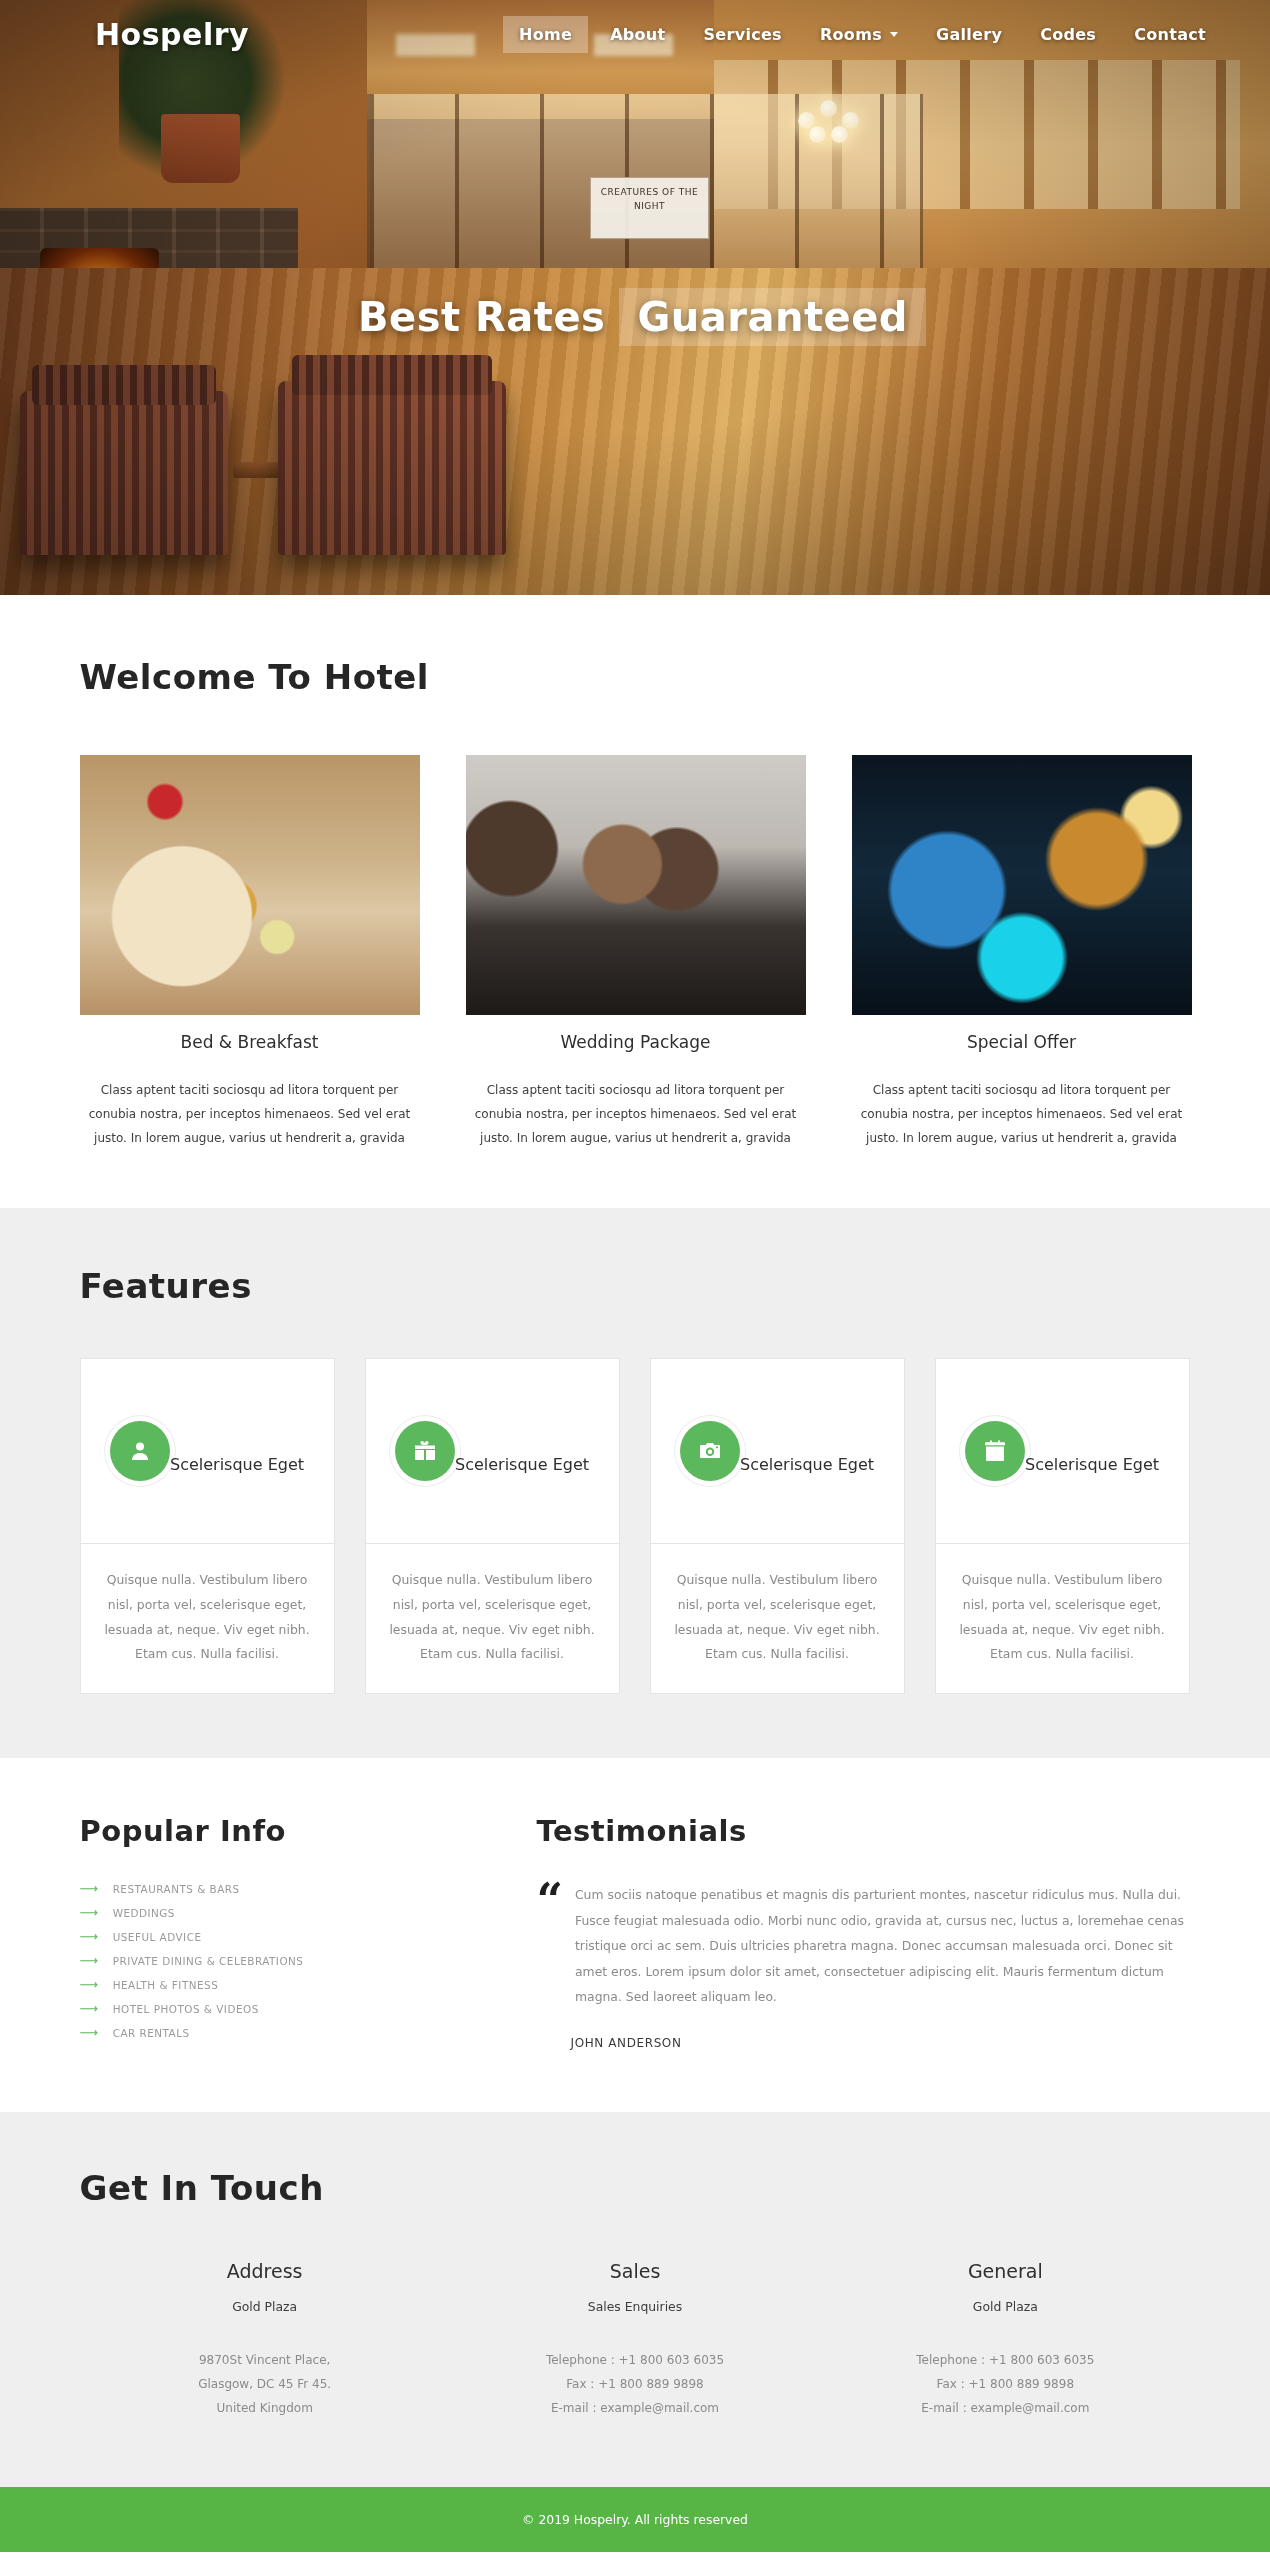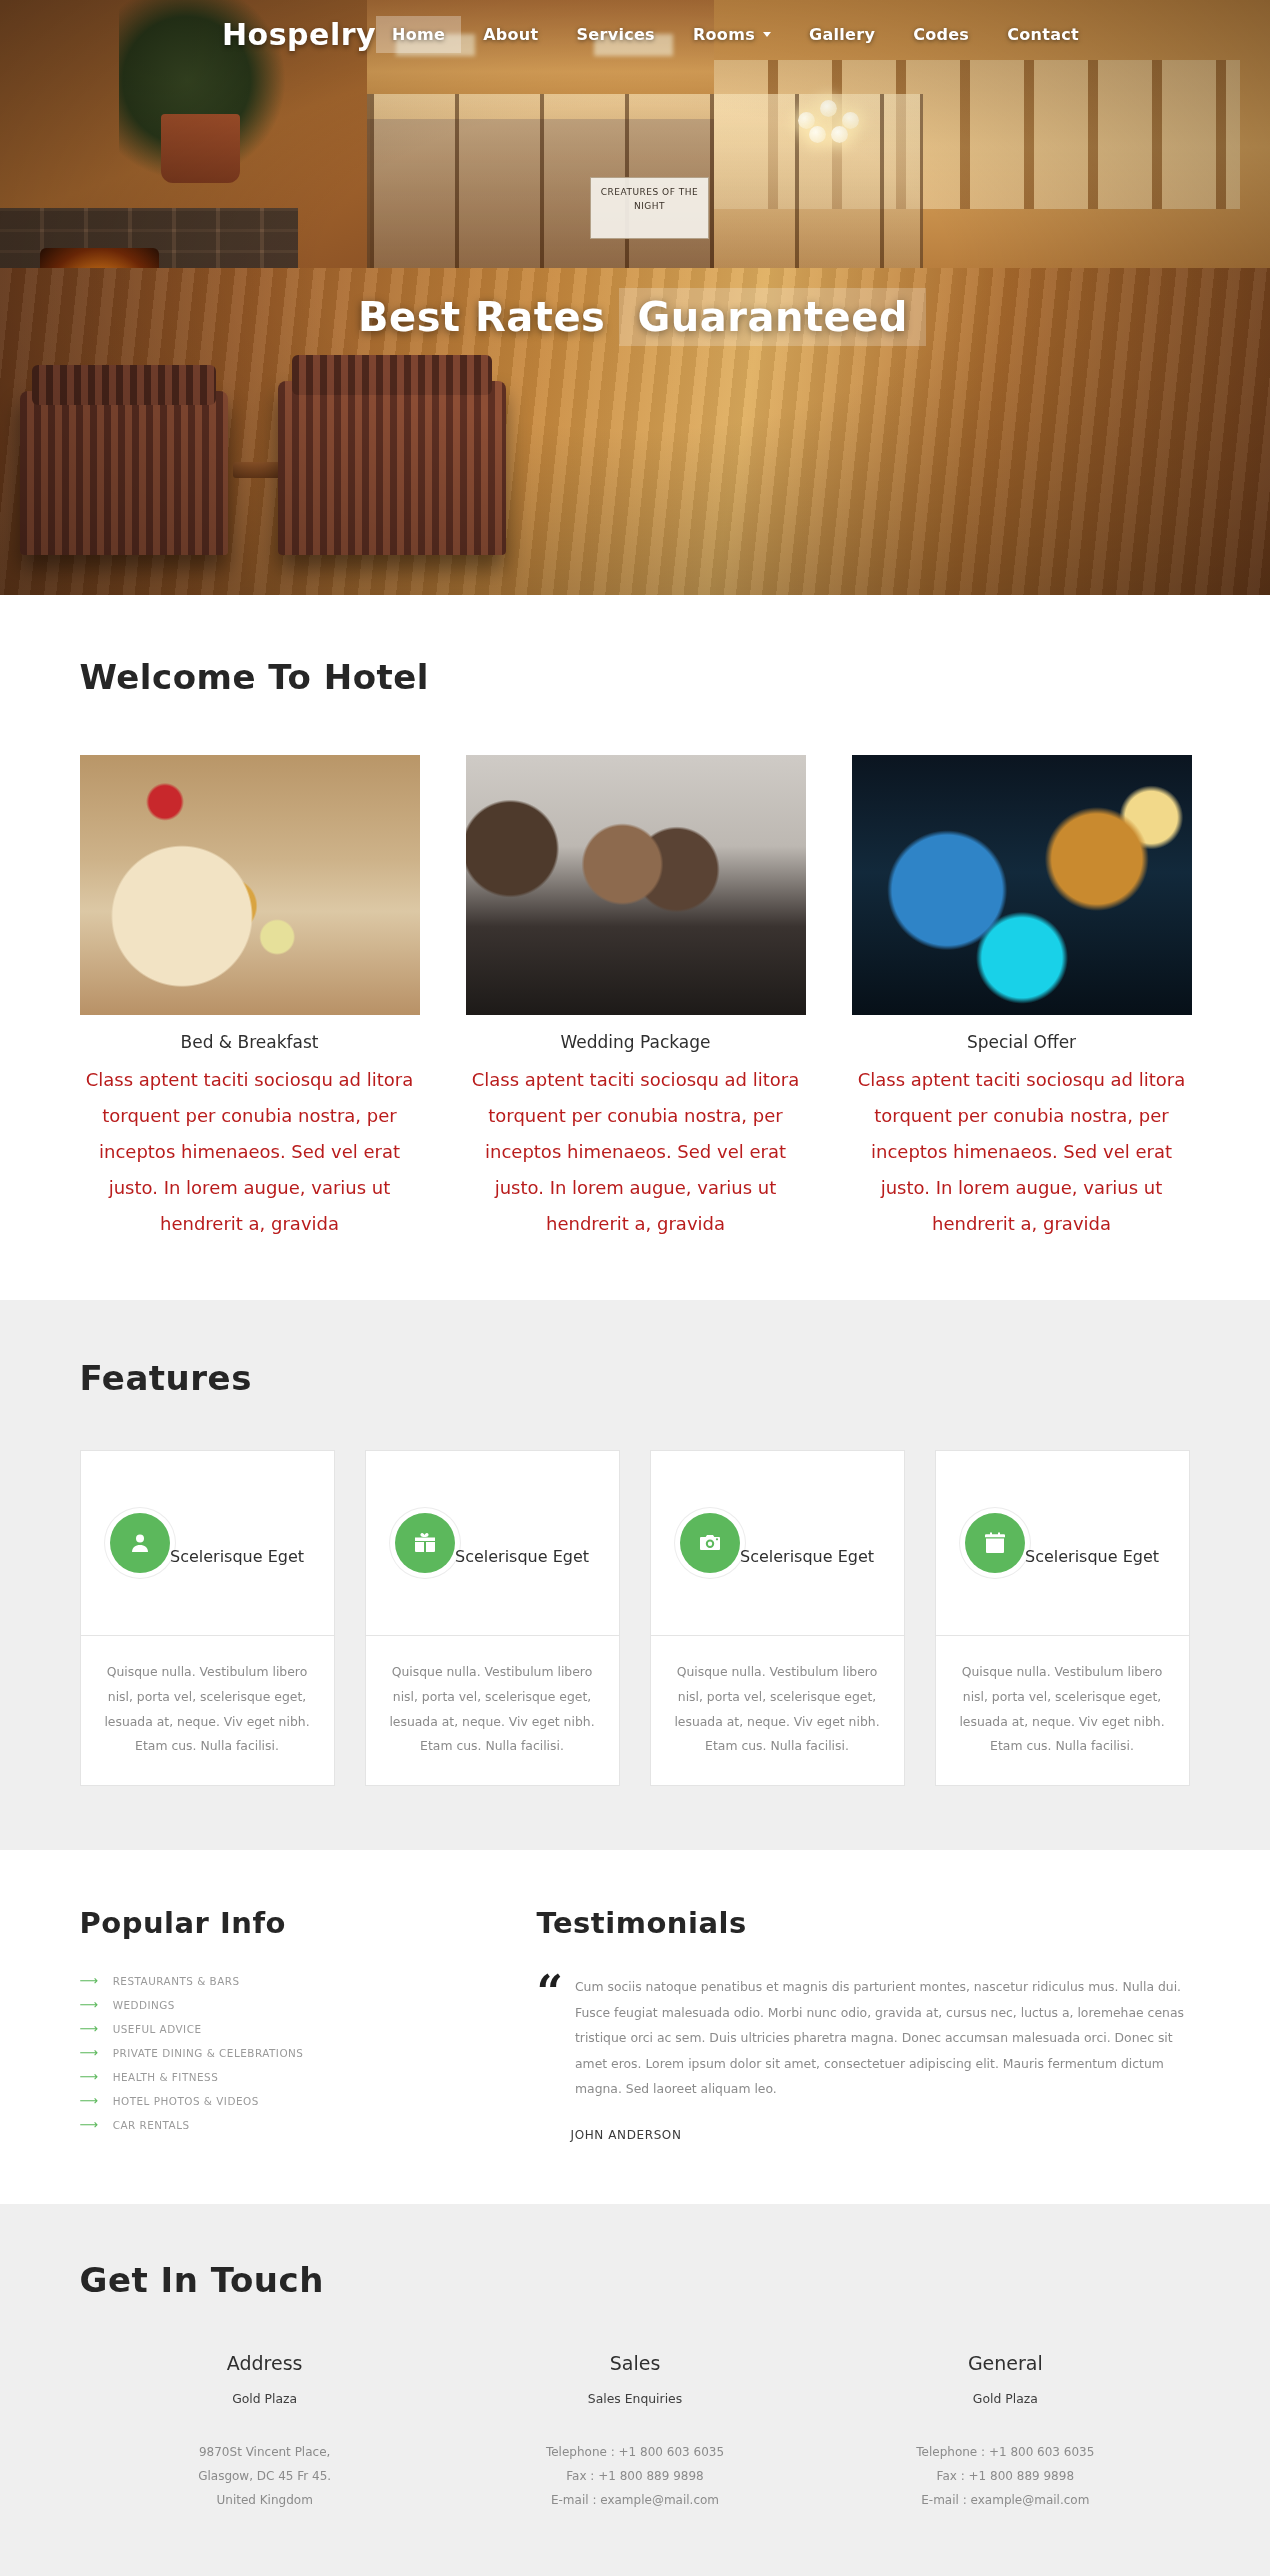"Hospelry" .hero-top { justify-content: center -> space-between }
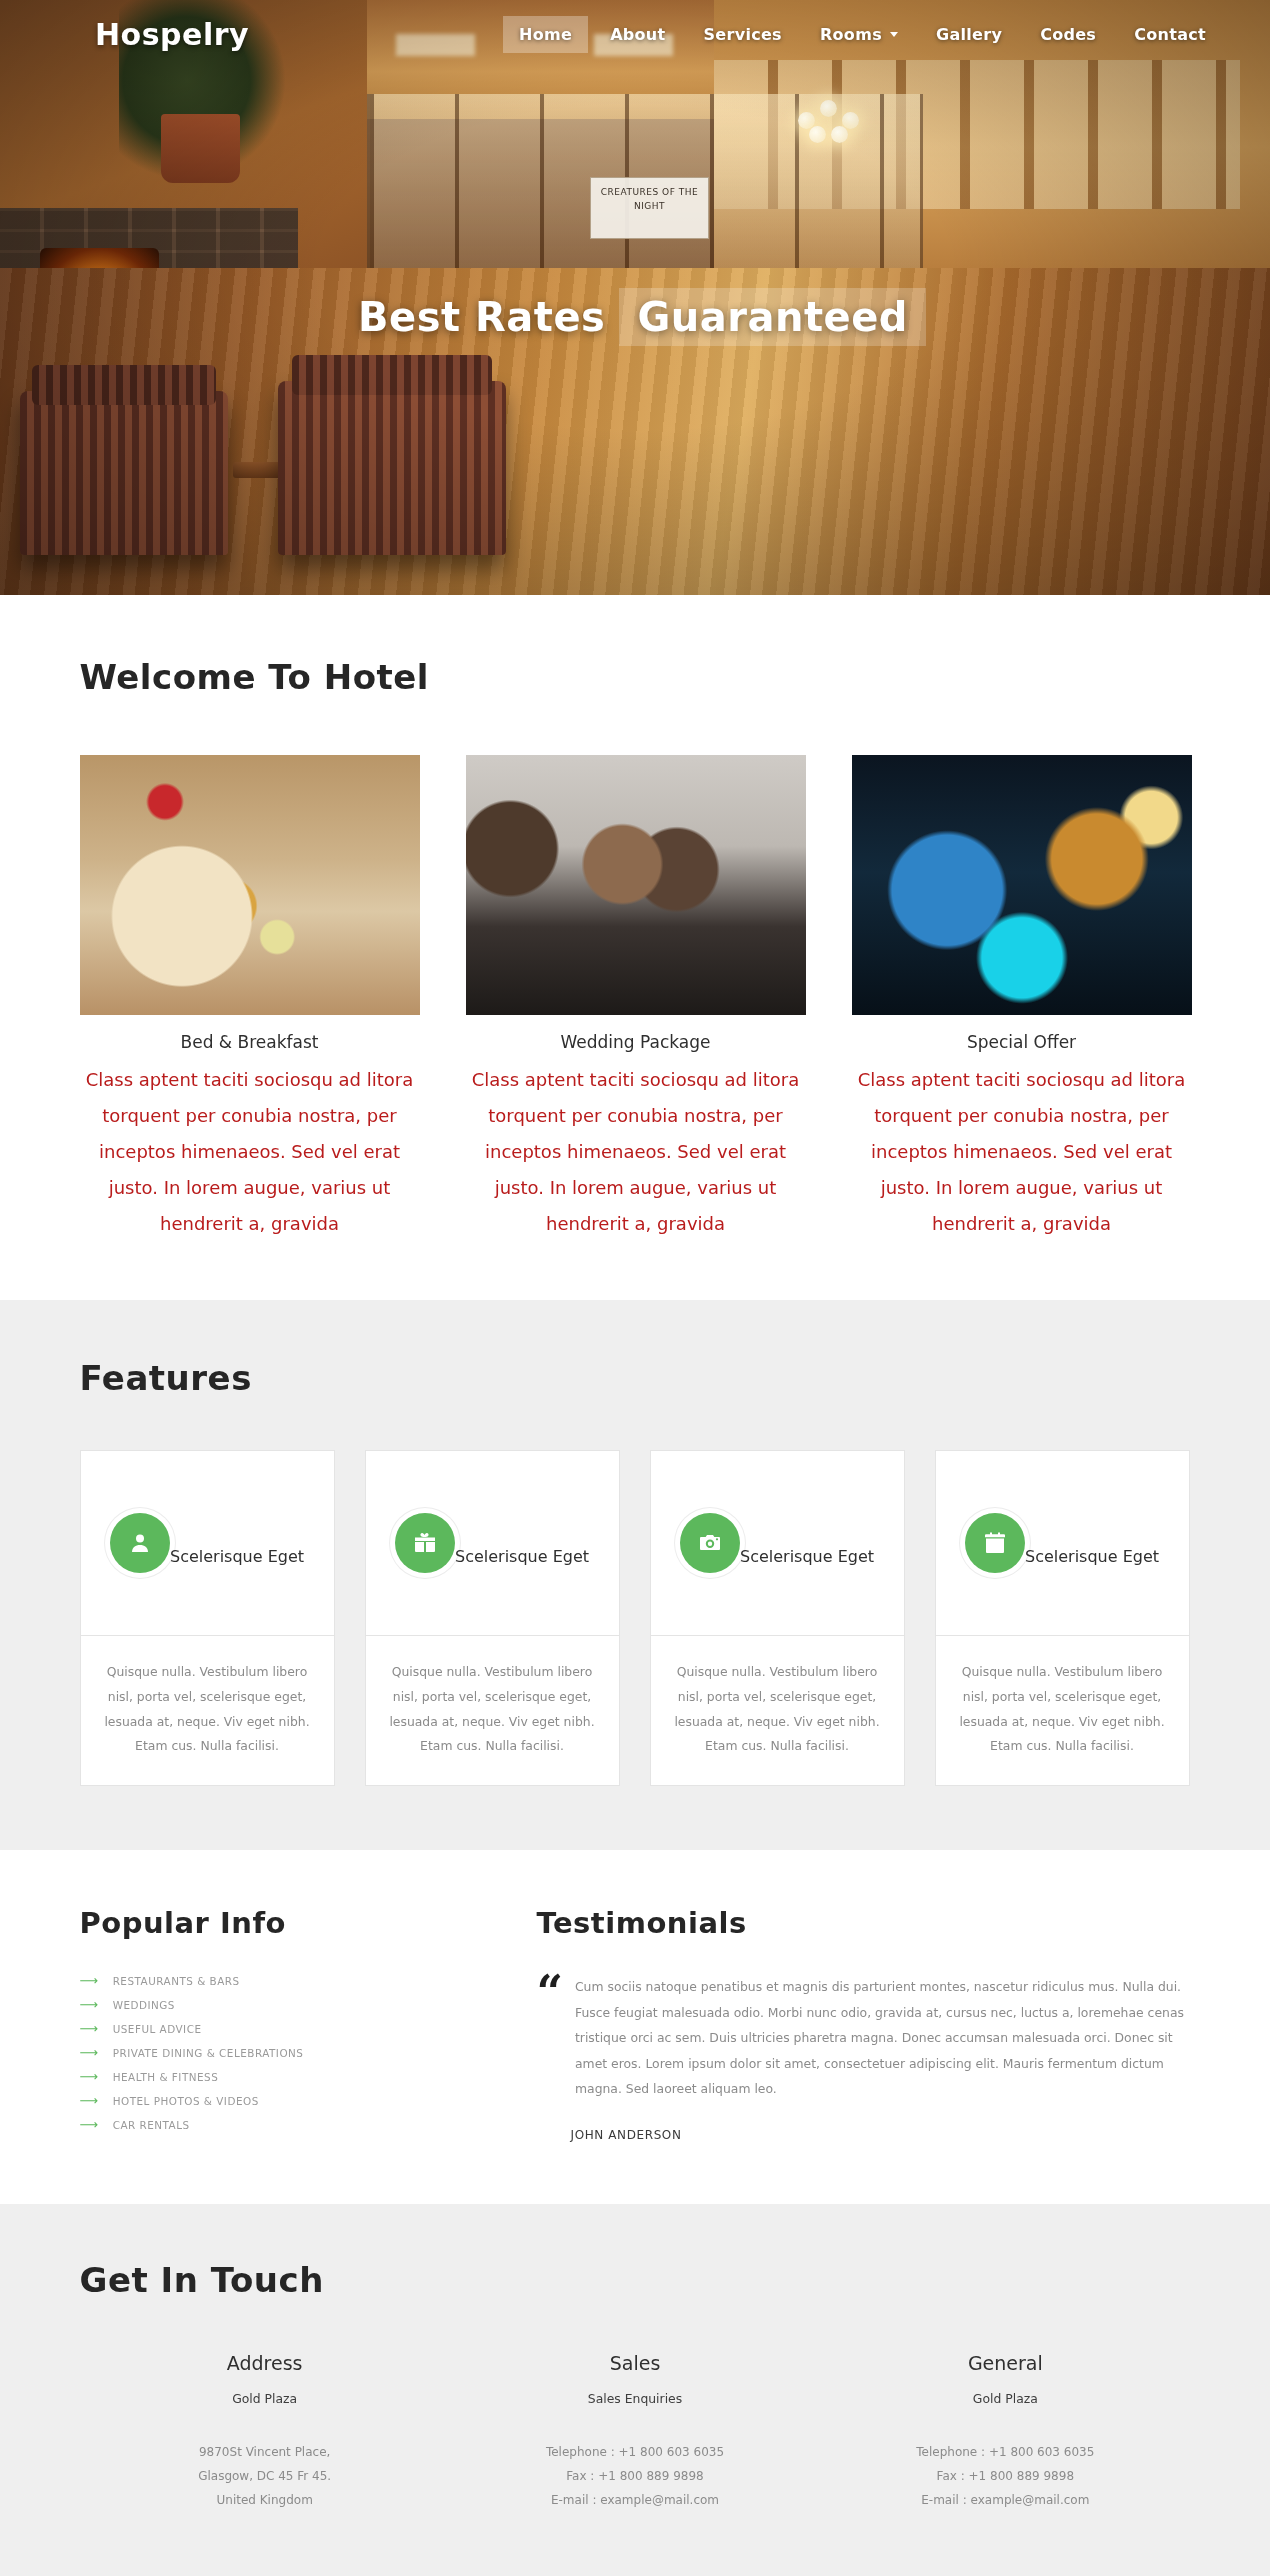"Class aptent taciti sociosqu ad" .card-text { color: #b91c1c -> #404040; font-size: 18px -> 12px; margin-top: 10px -> 26px }
